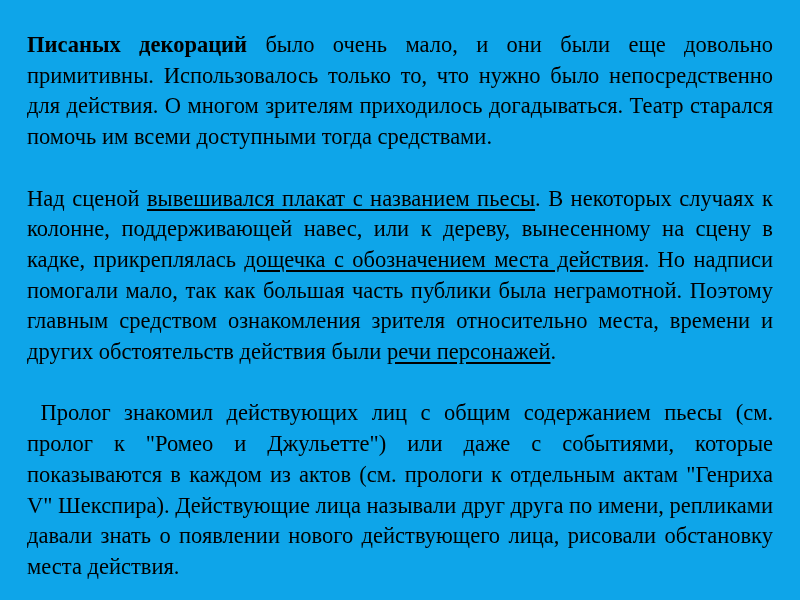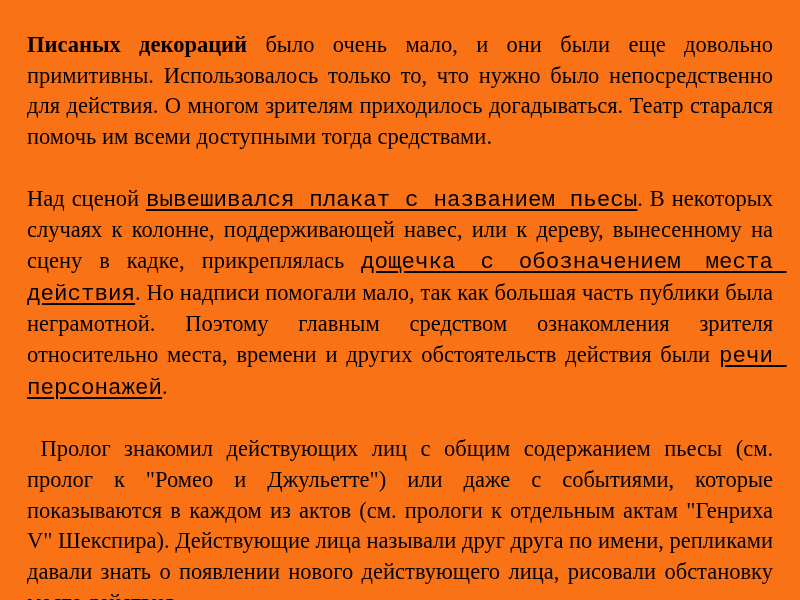"Писаных декораций было очень мало," .slide { background: #f97316 -> #0ea5e9 }
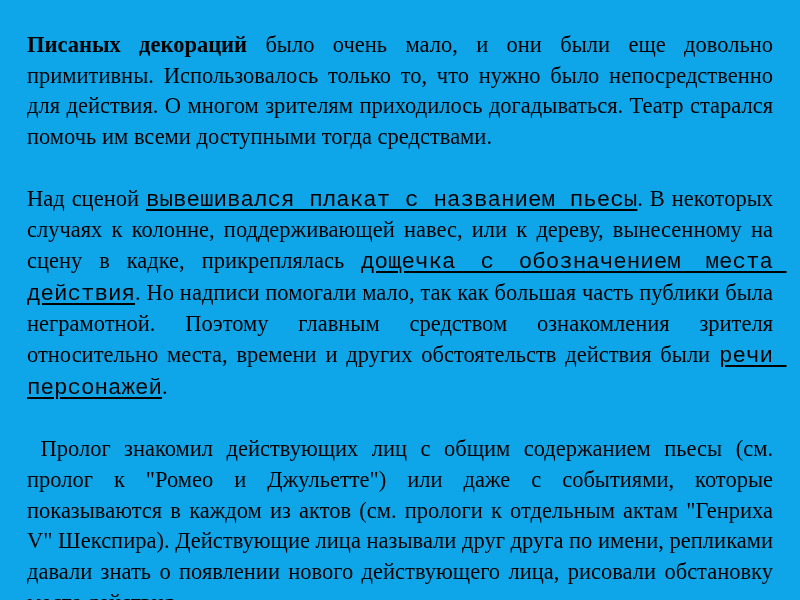"вывешивался плакат с названием пьесы" .seg-underline { font-family: Liberation Mono, monospace -> none }
